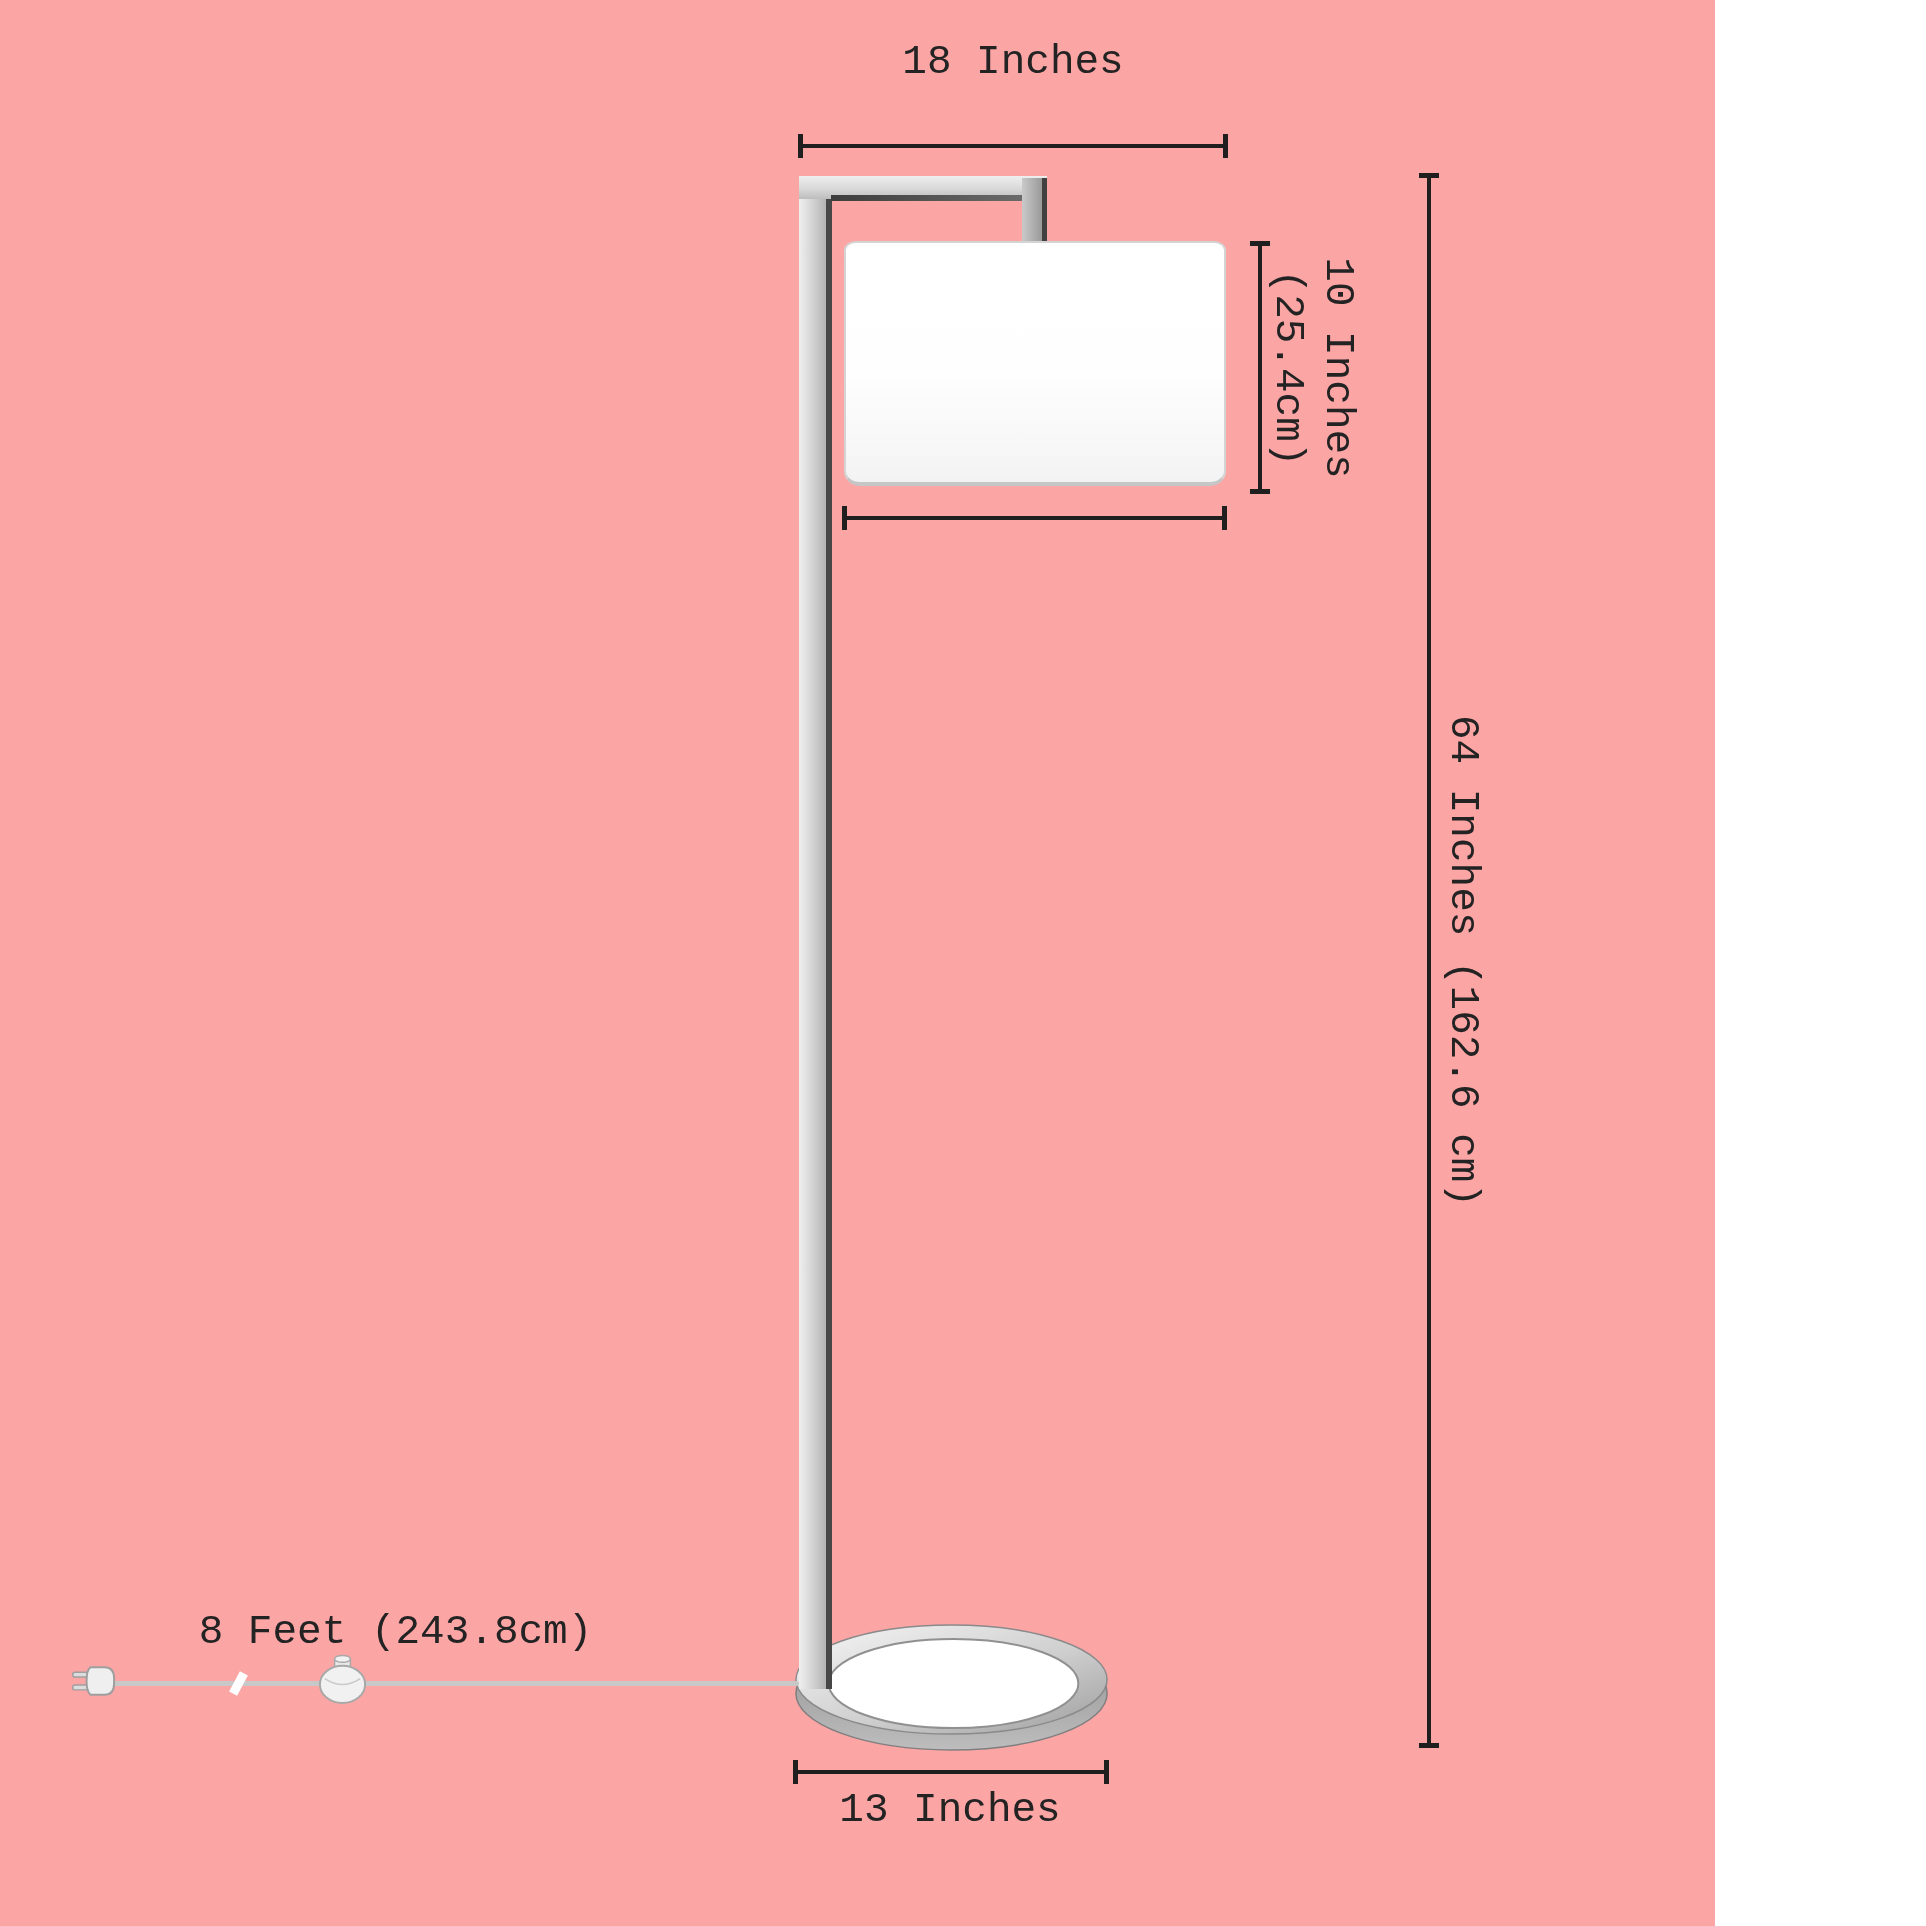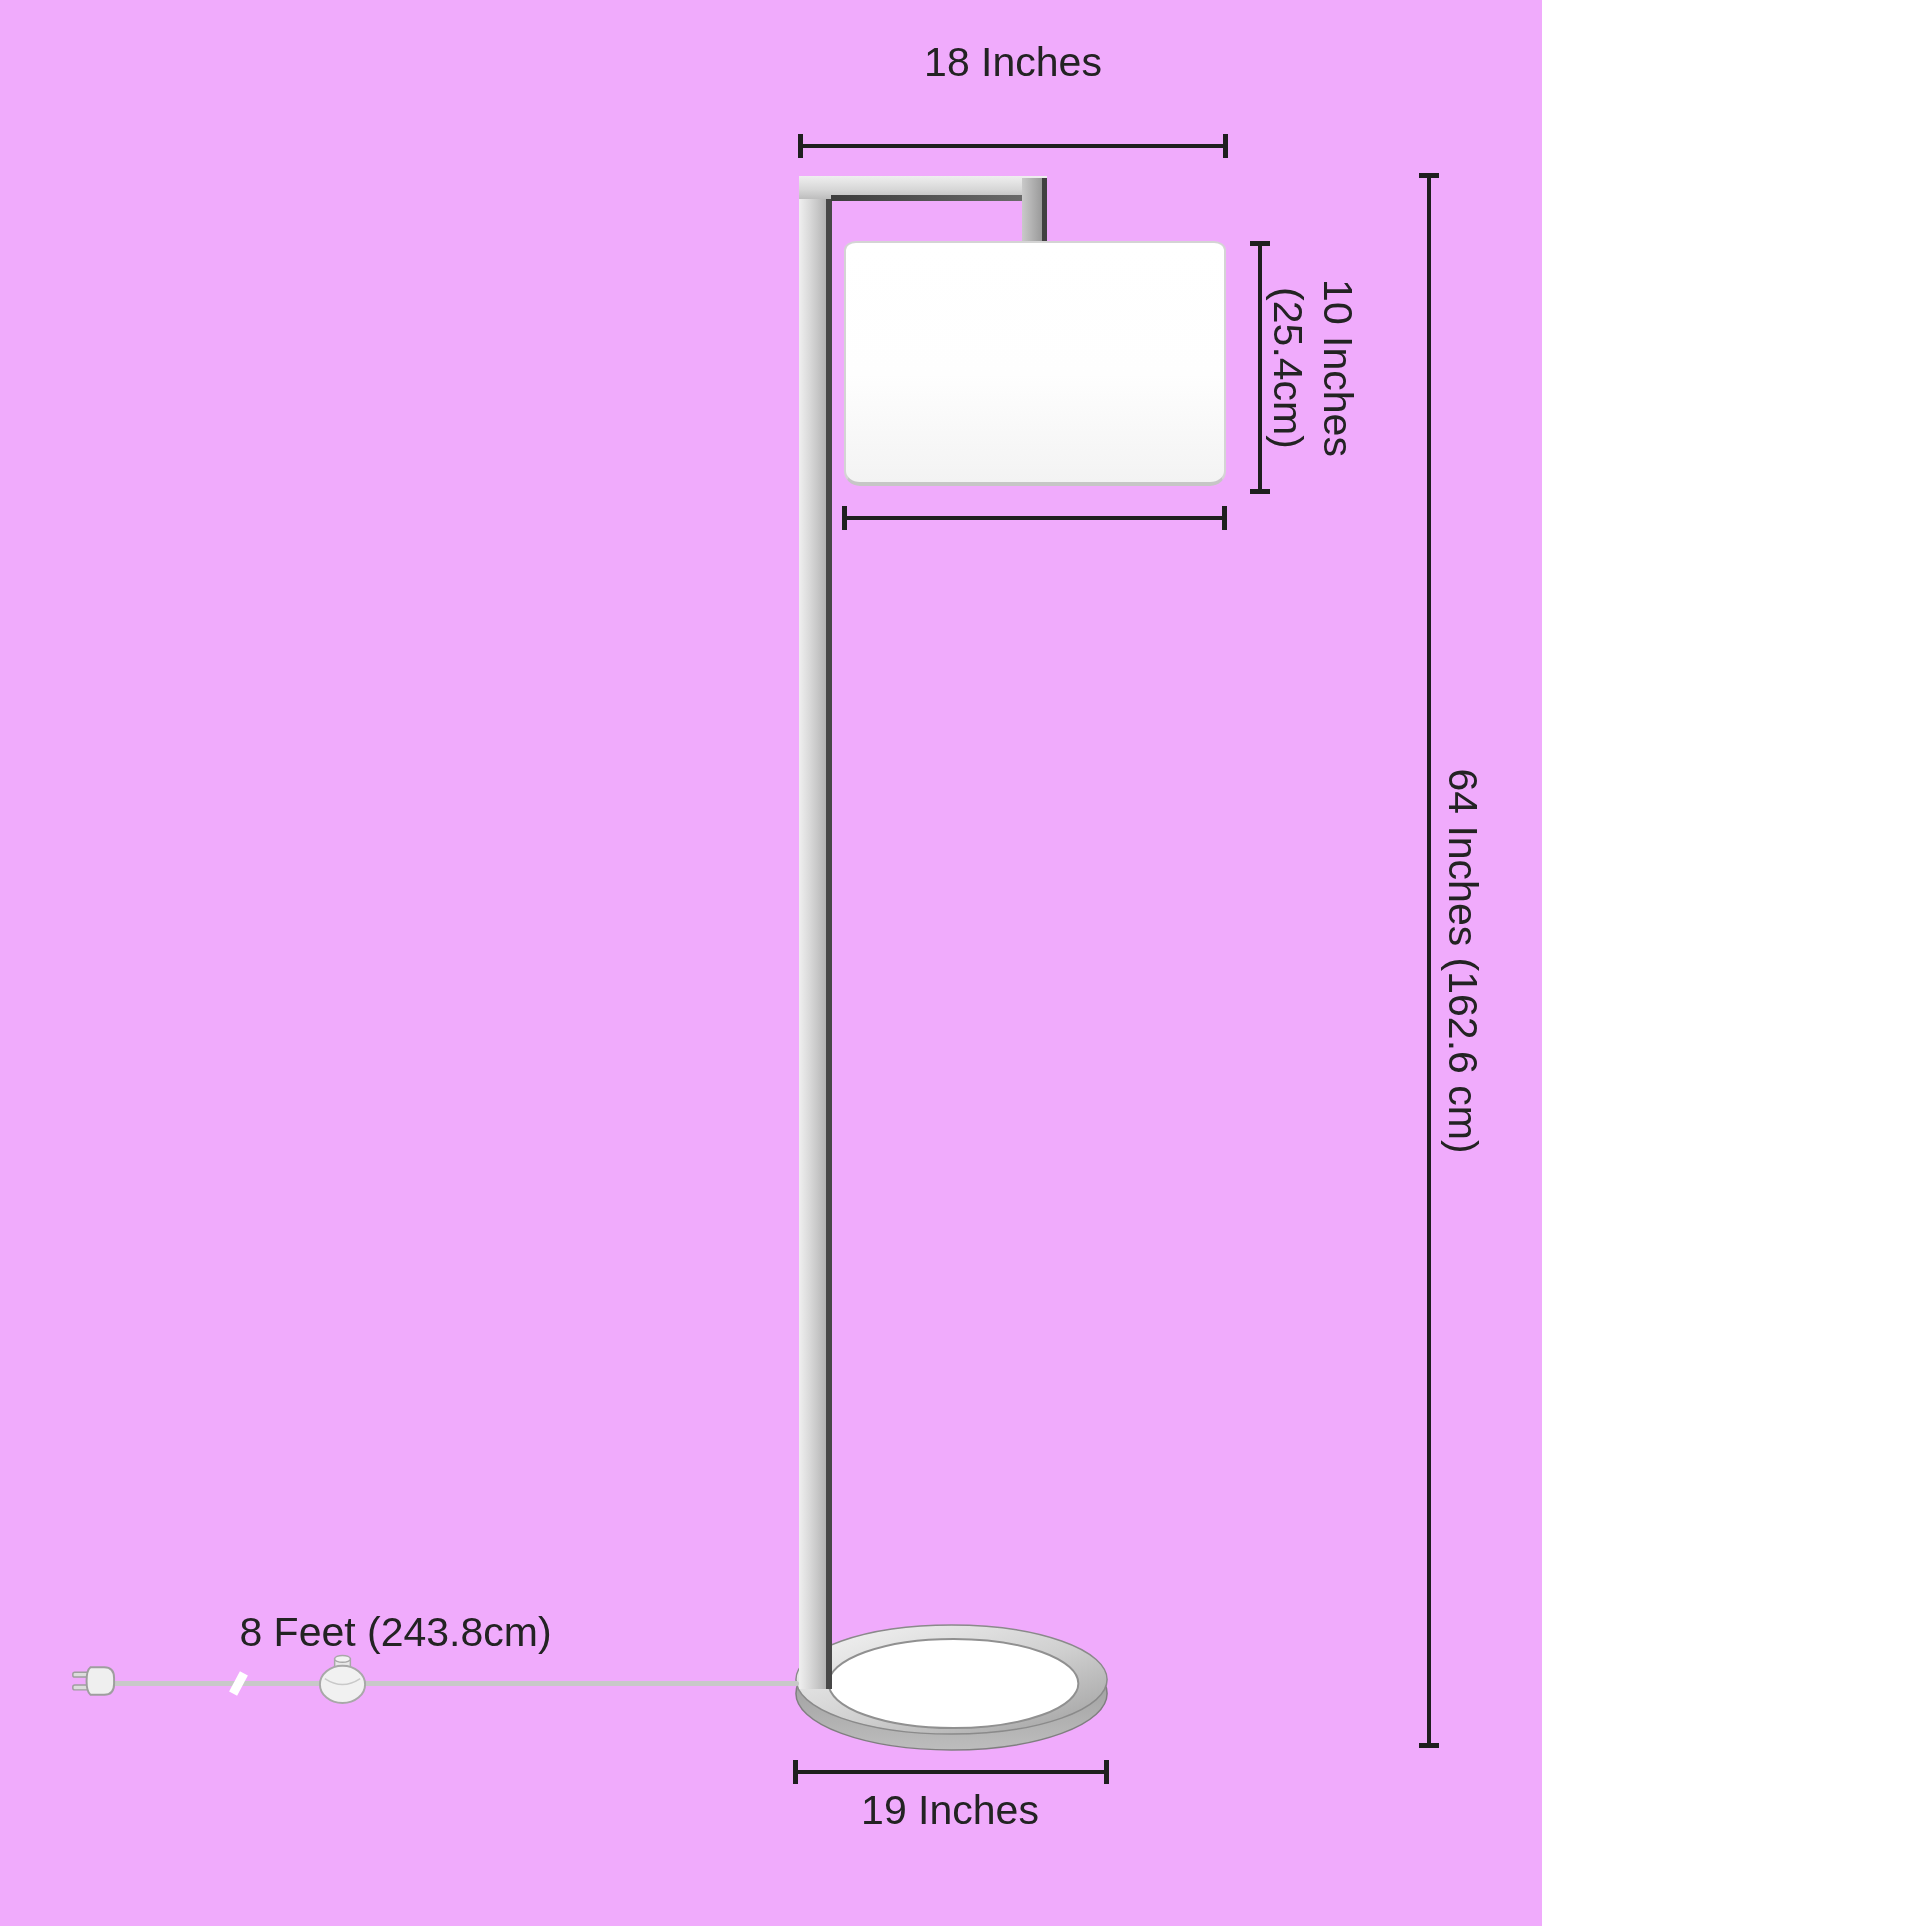"18 Inches" #canvas { background: #f0abfc -> #fca5a5; font-family: Liberation Sans, sans-serif -> Liberation Mono, monospace; width: 1542px -> 1715px }
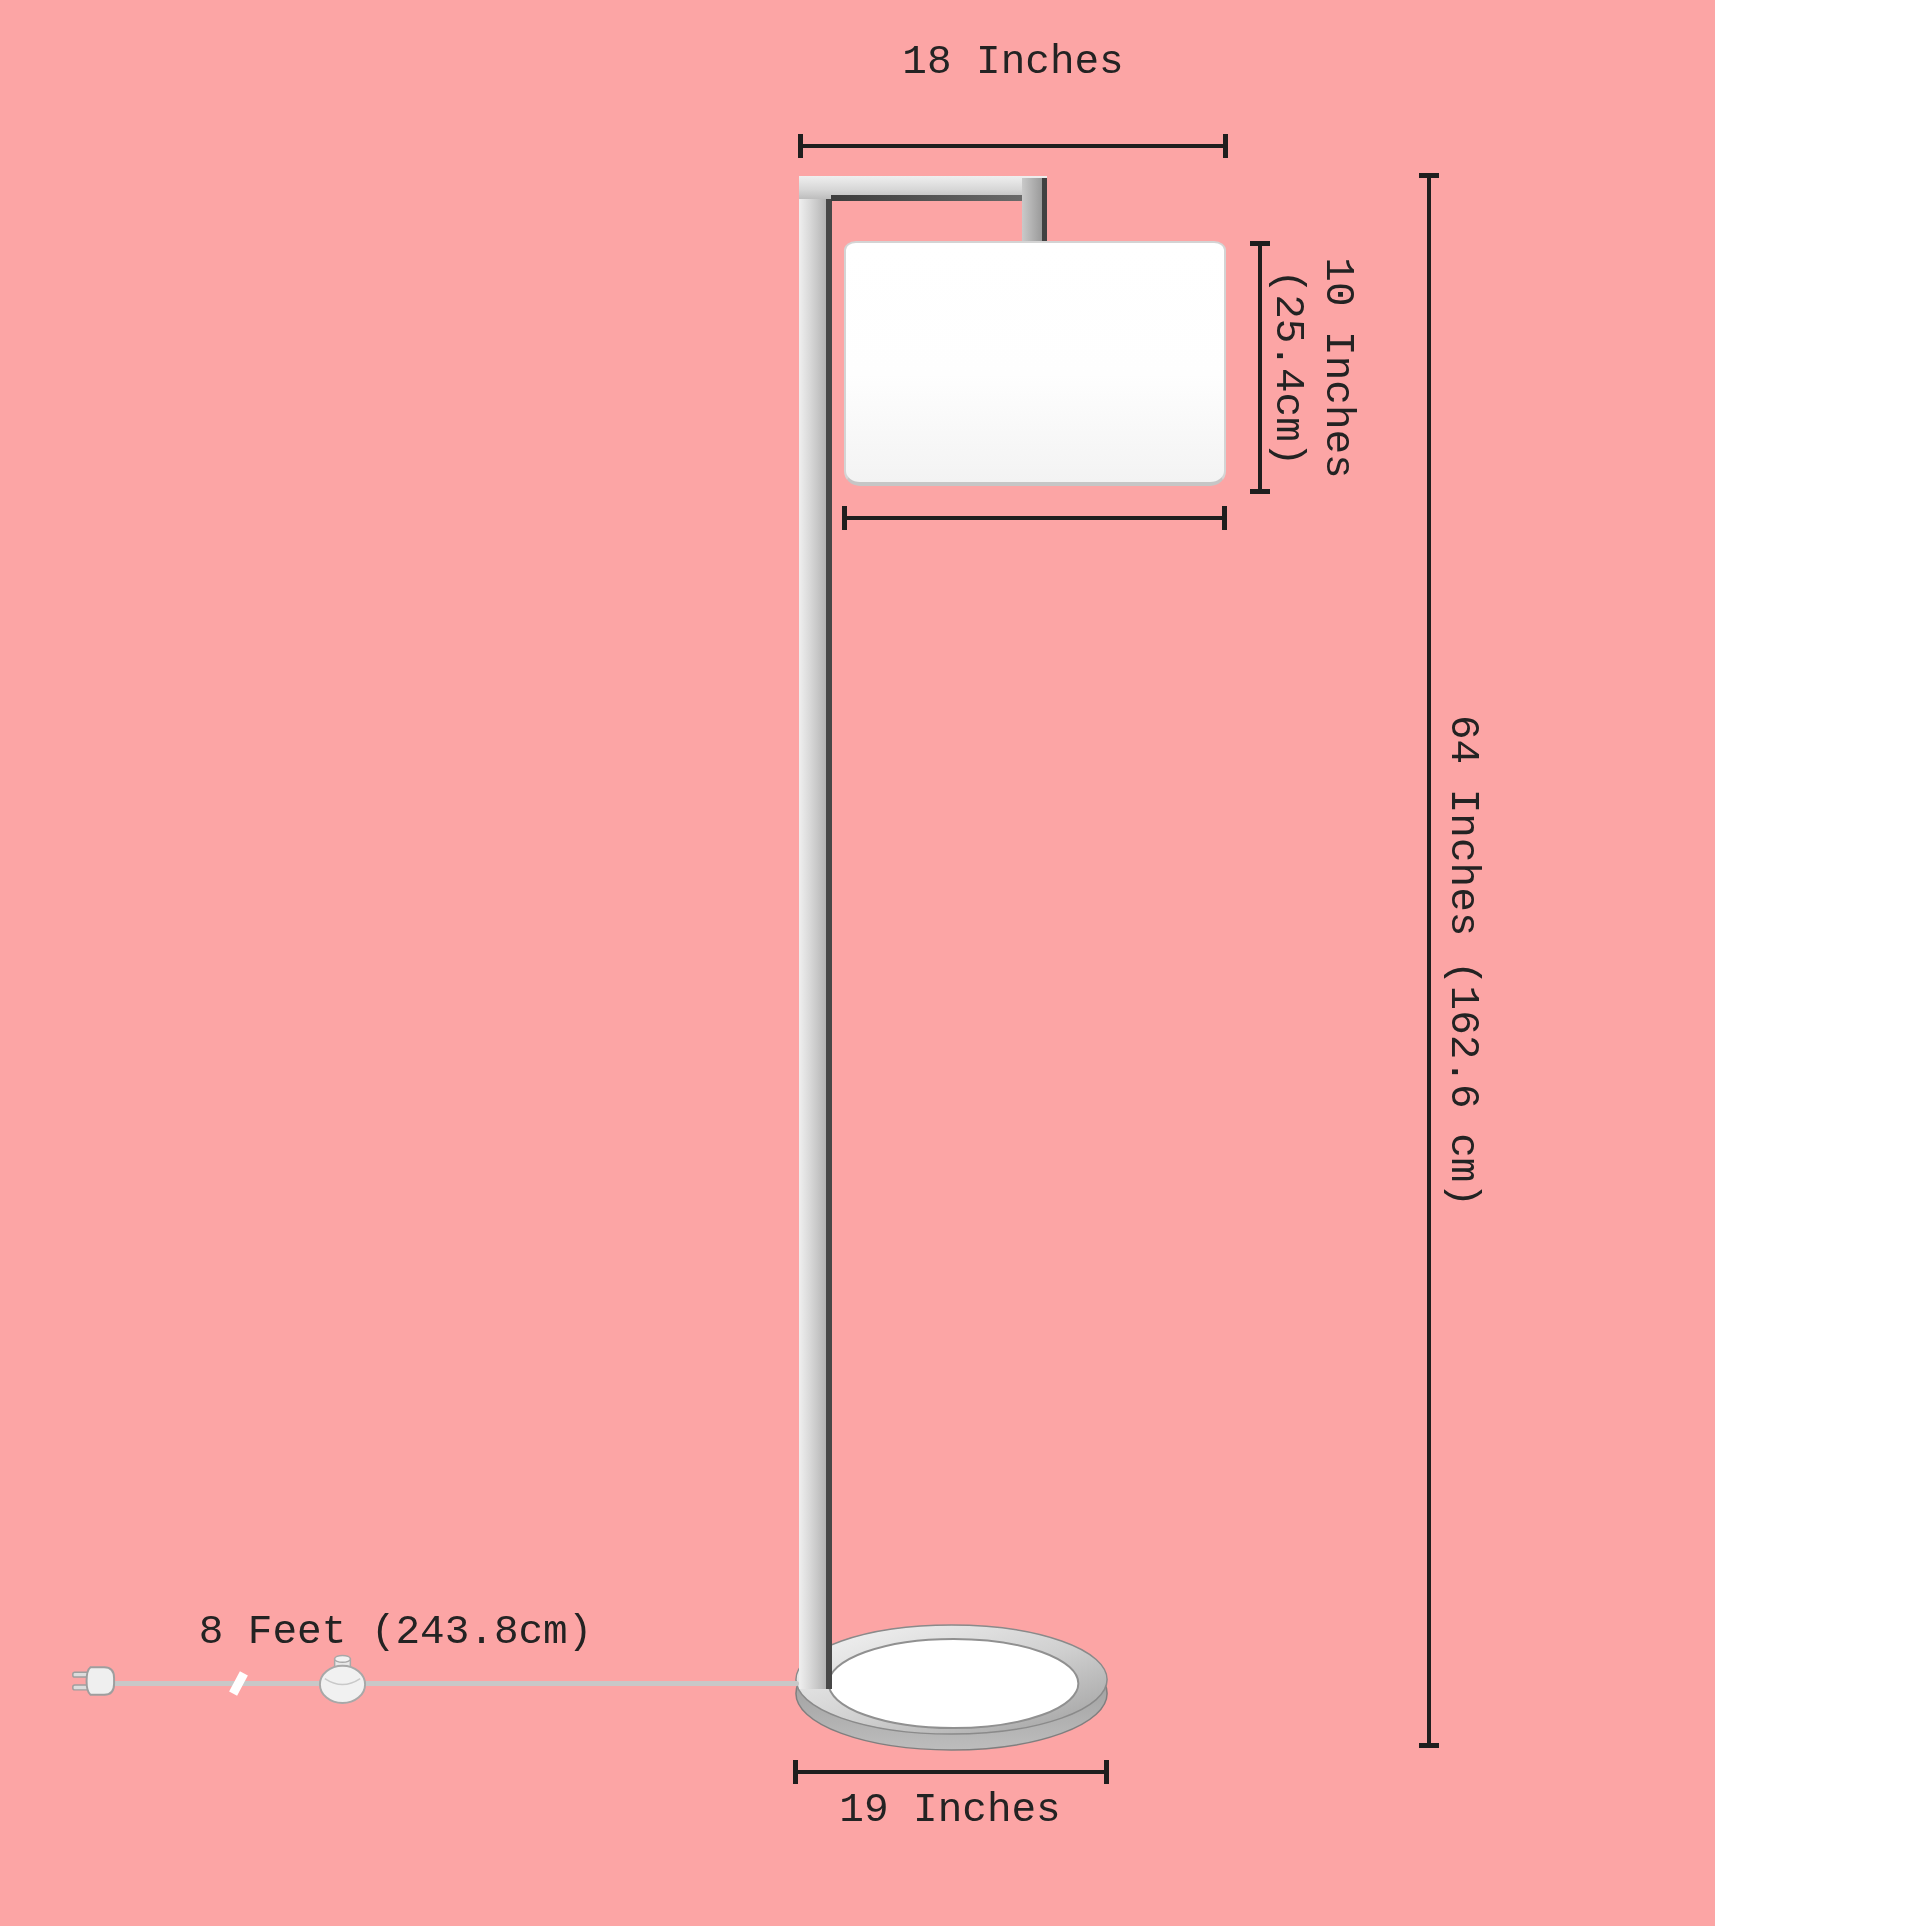"19 Inches" div { text: 19 -> 13 }
